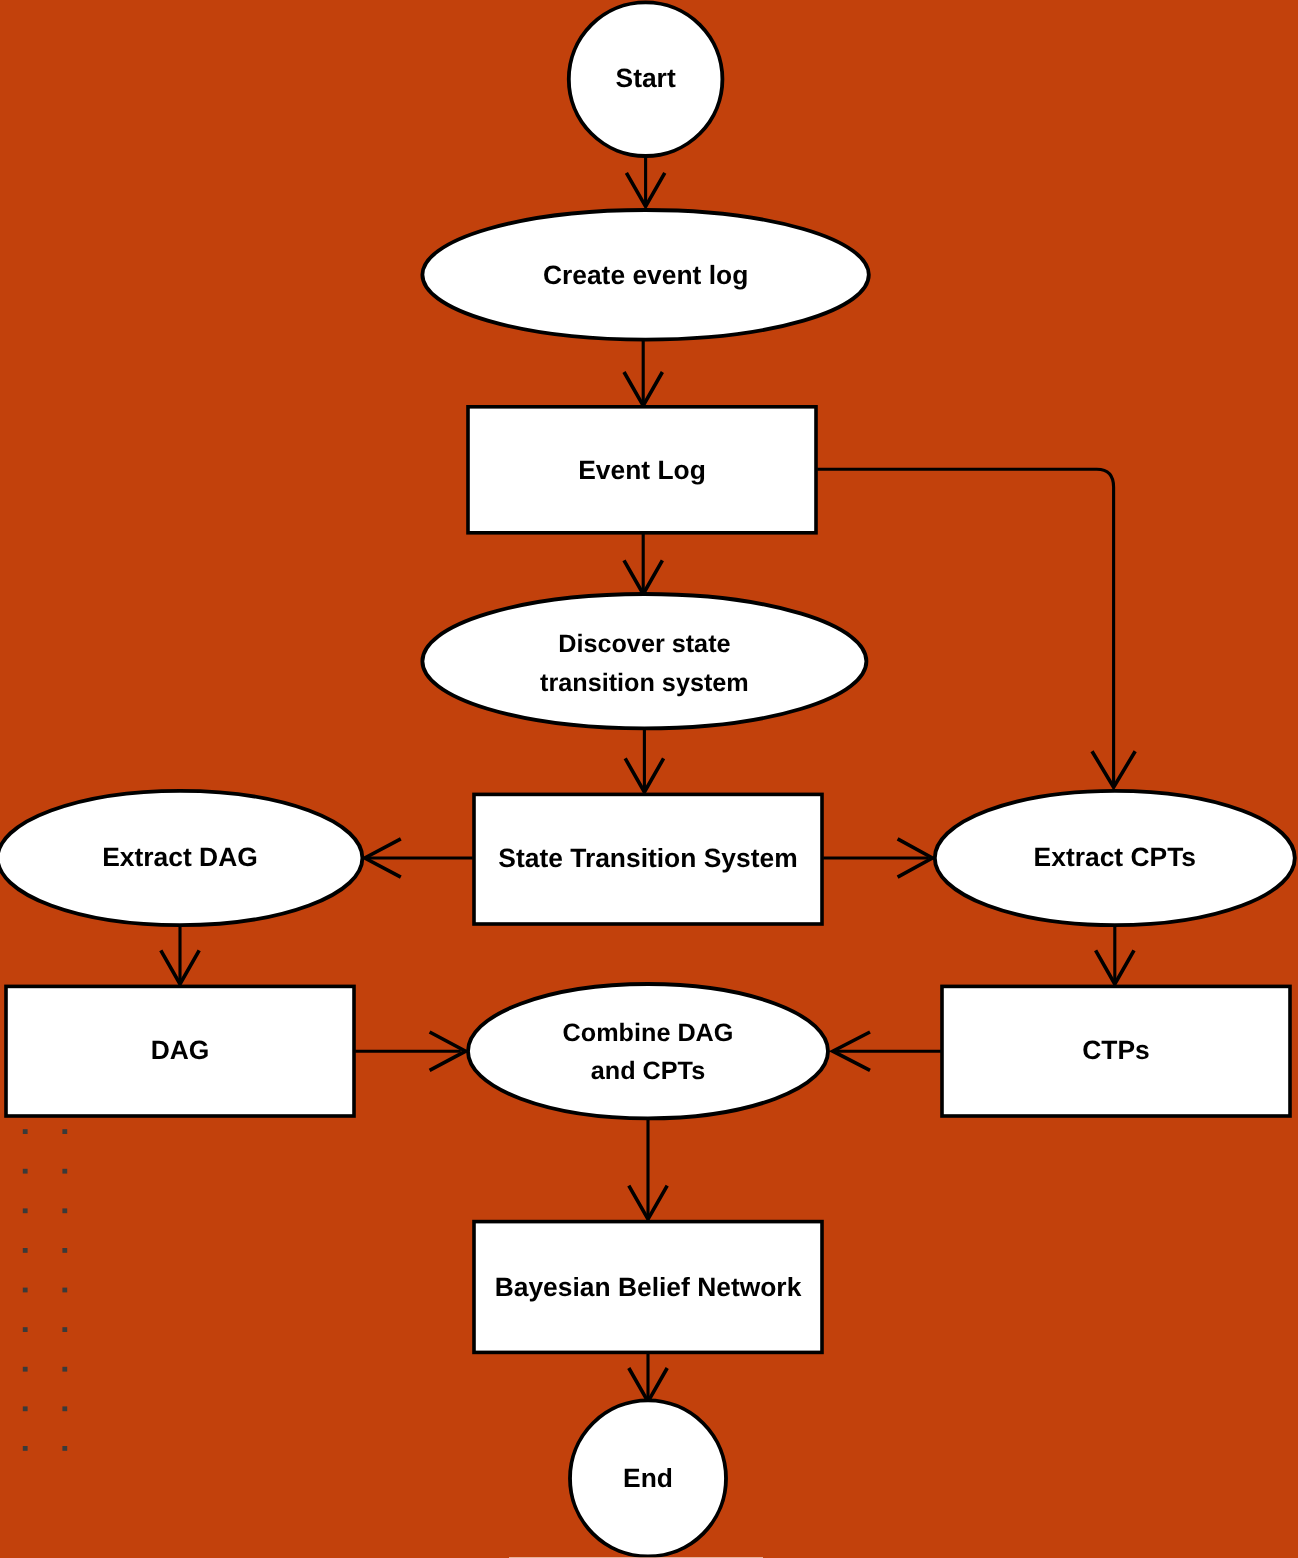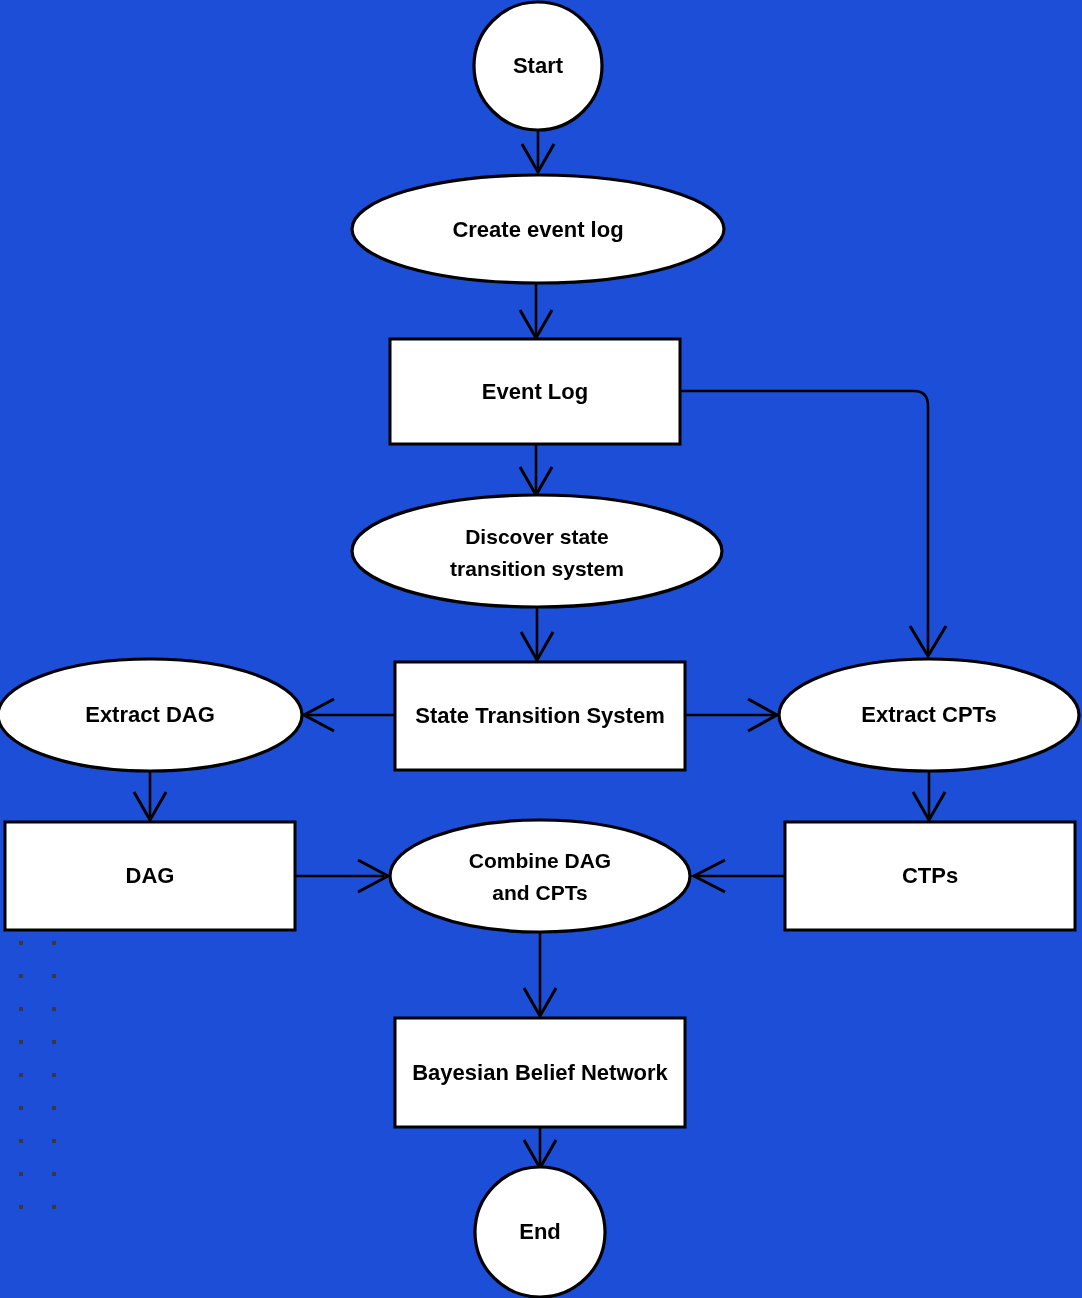"Start" #canvas { background: #1d4ed8 -> #c2410c }
